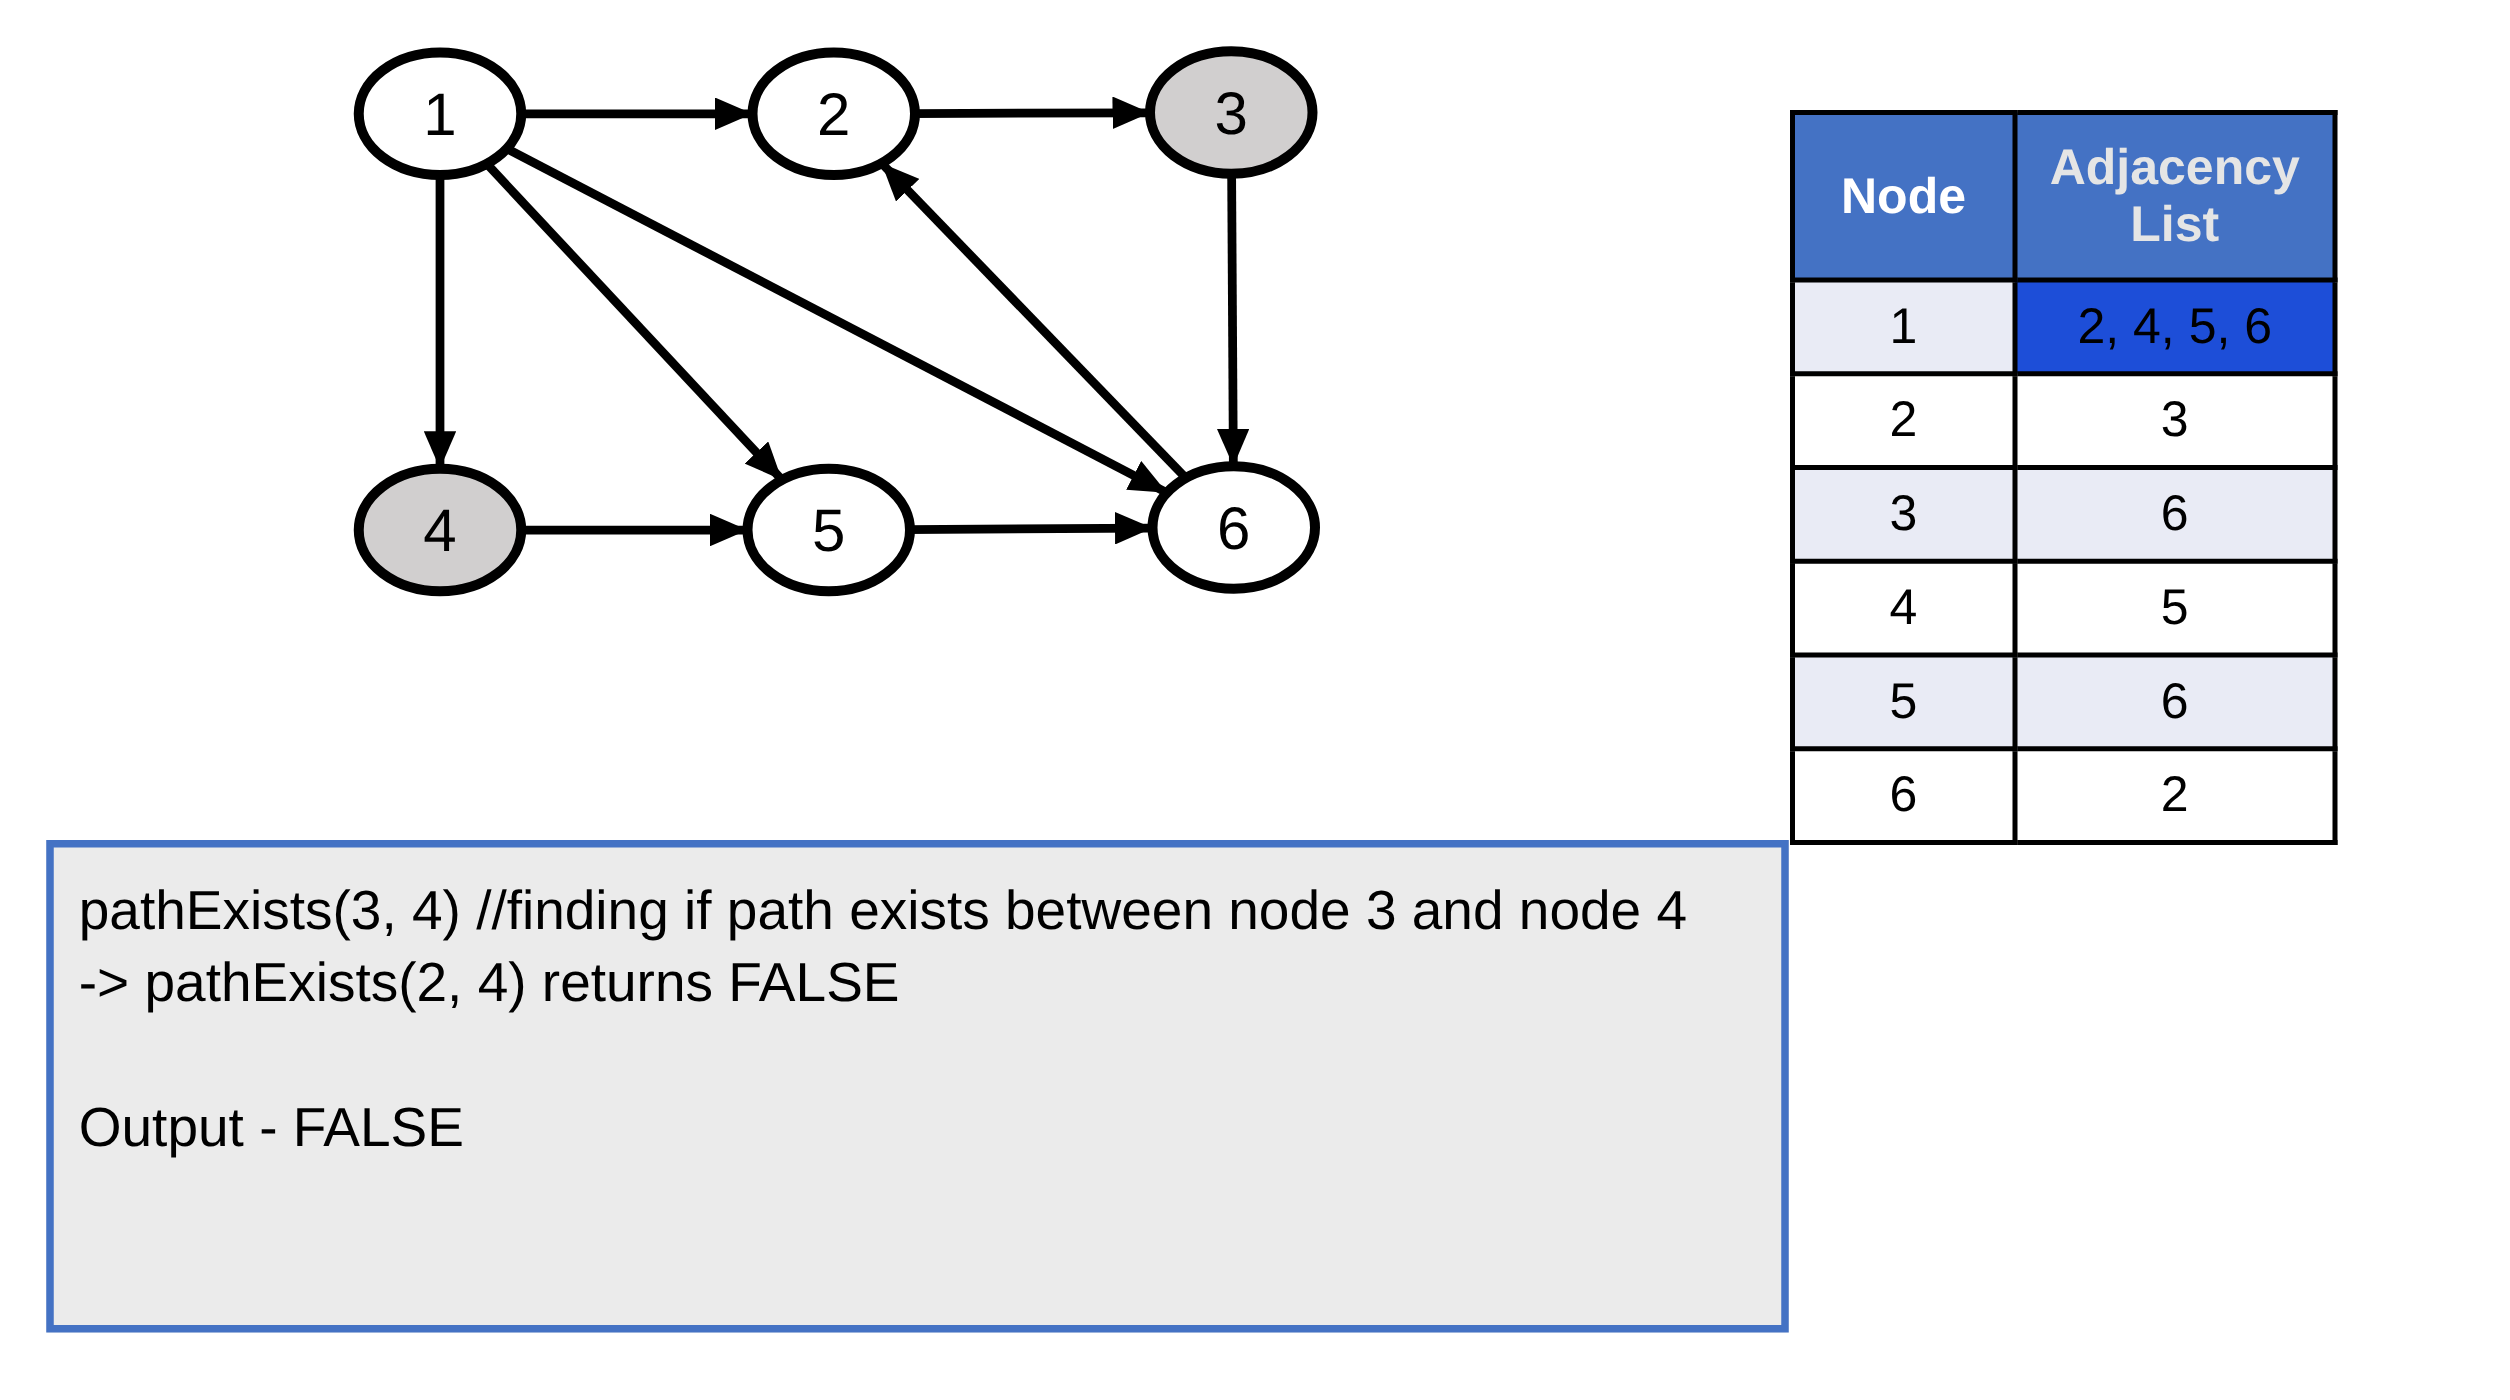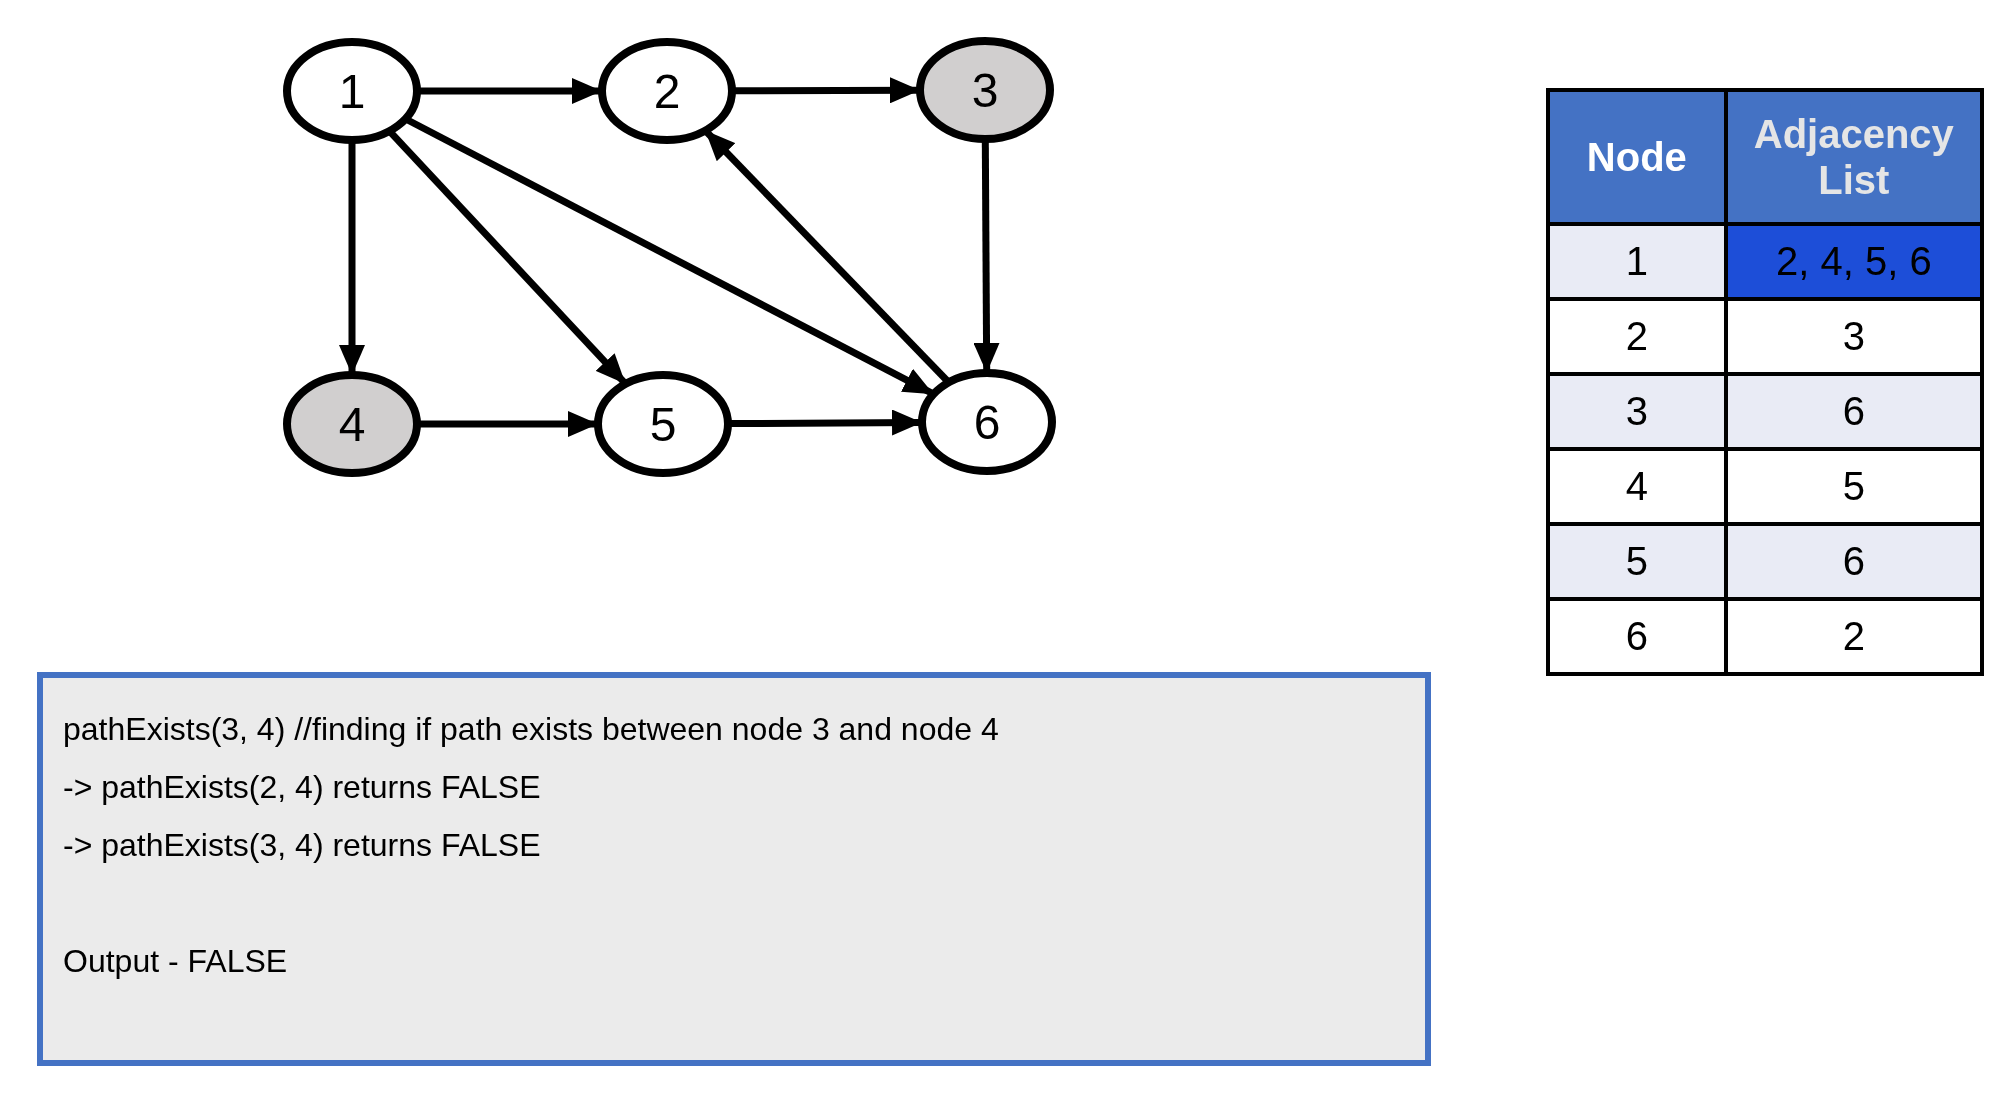"Node" #adjacency-table { left: 1546px -> 1432px }
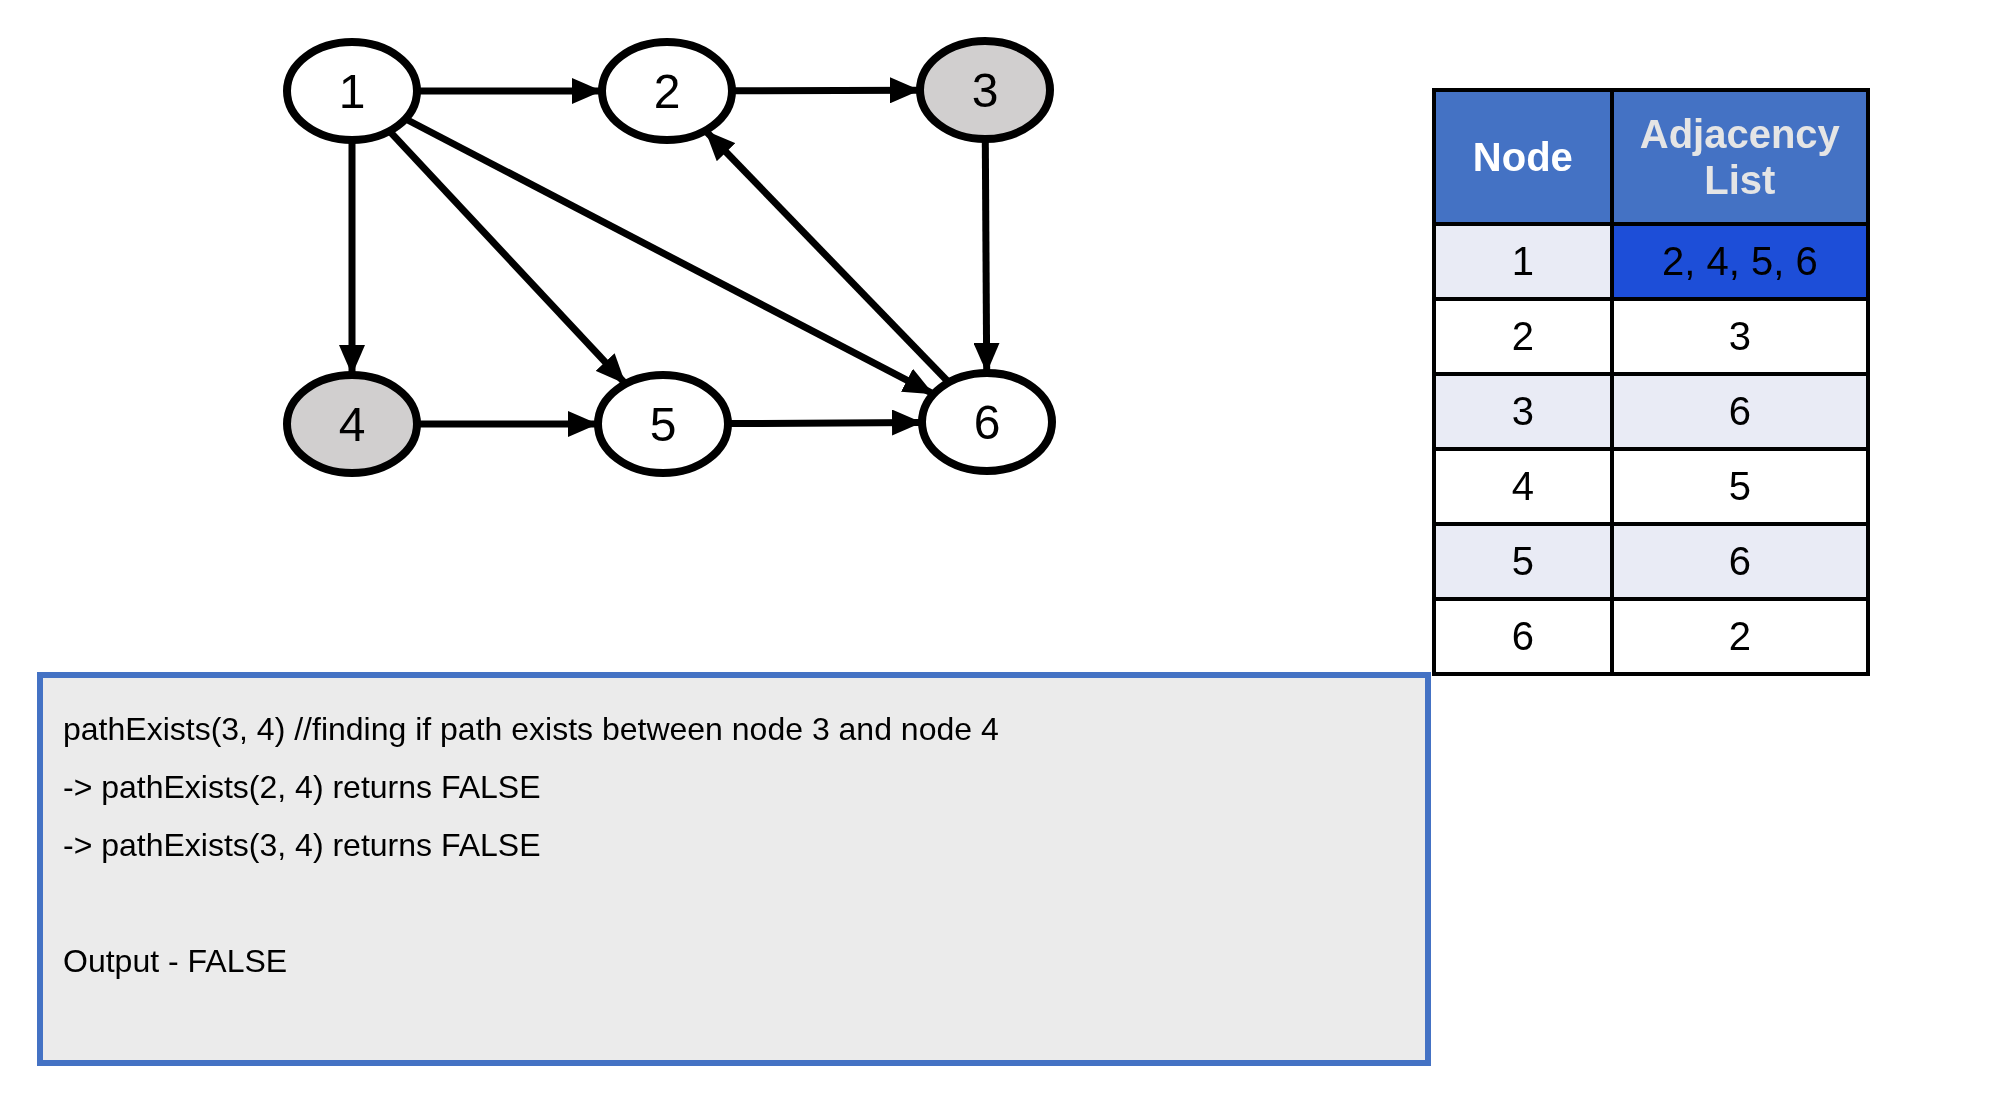"pathExists(3, 4) //finding if path" .trace-line { font-size: 32px -> 44px }
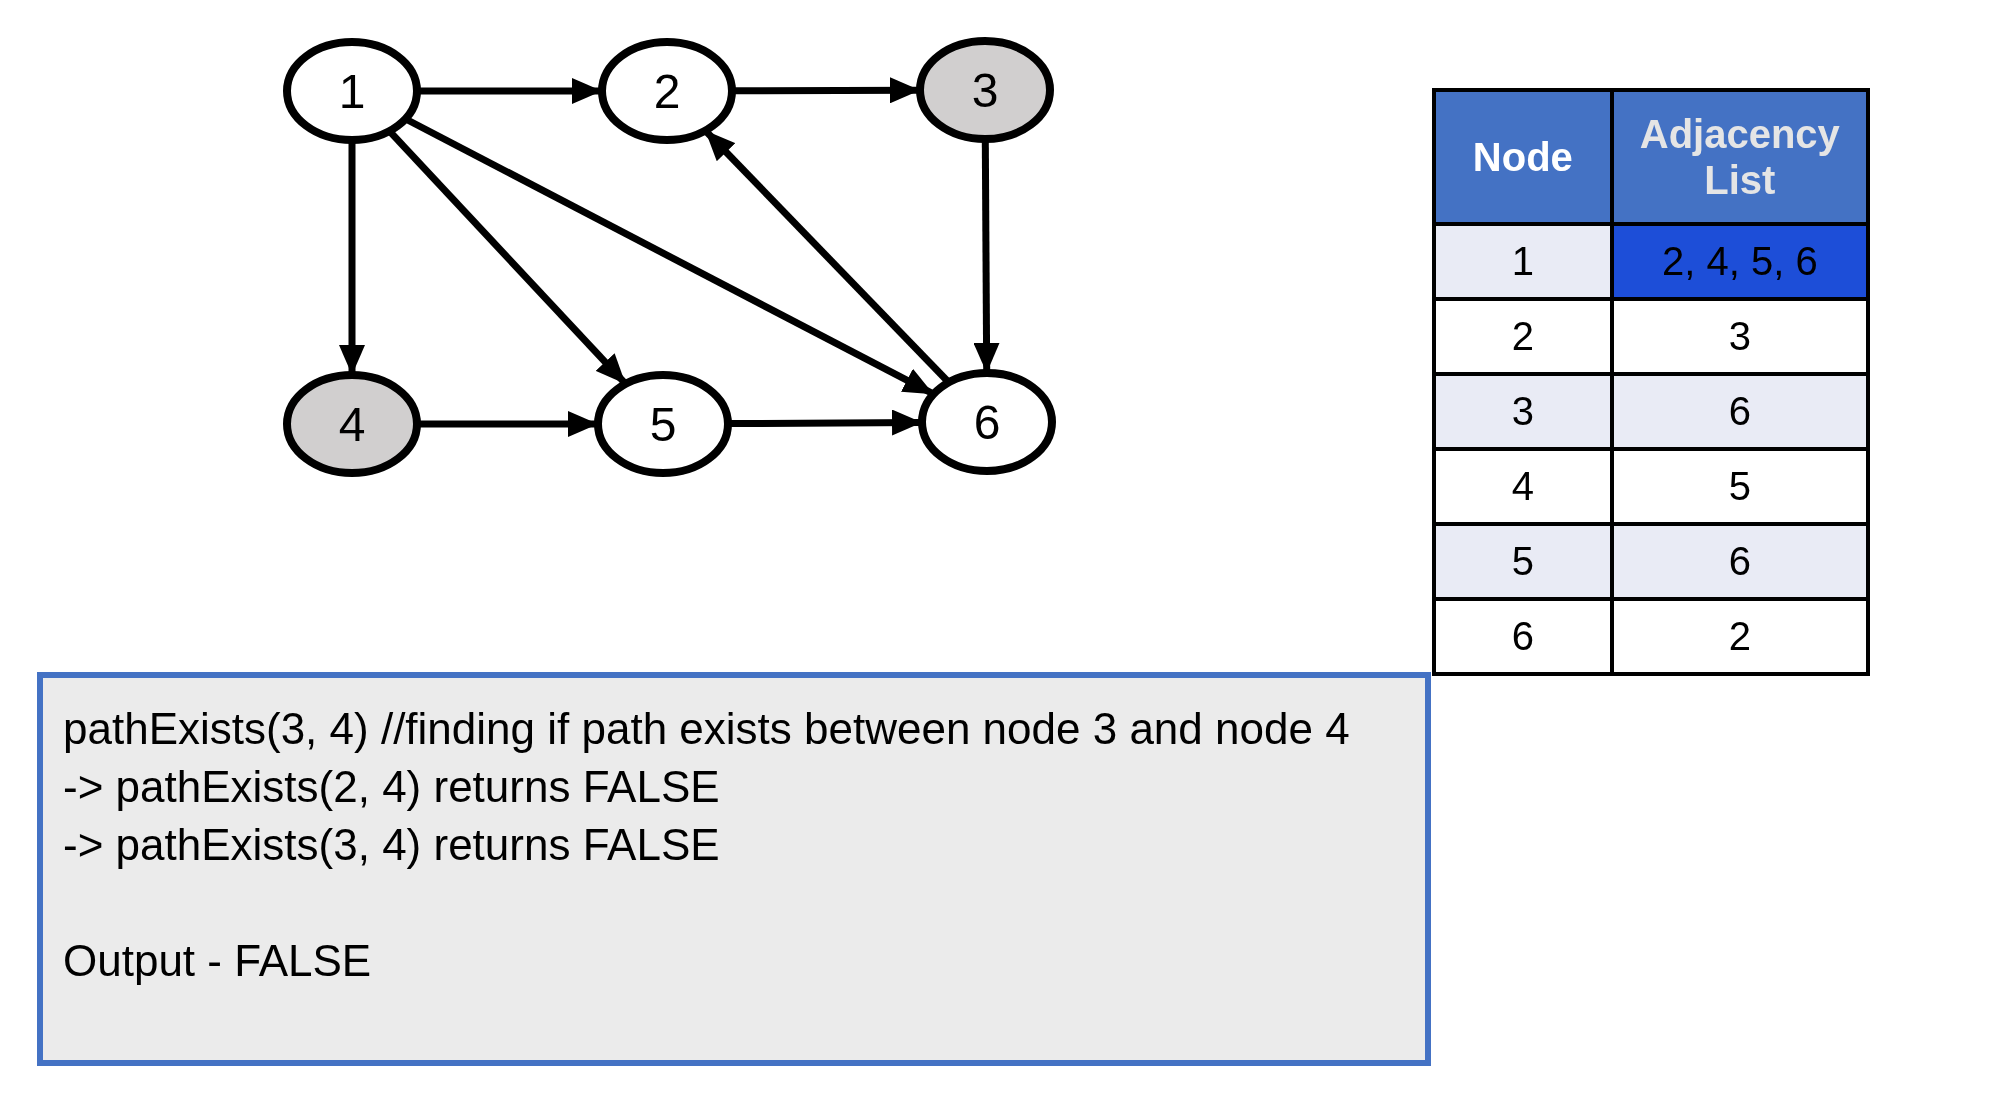"-> pathExists(3, 4) returns FALSE" div.trace-line { html: <div>-&gt; pathExists(3, 4) returns FALSE</div> -> none }
